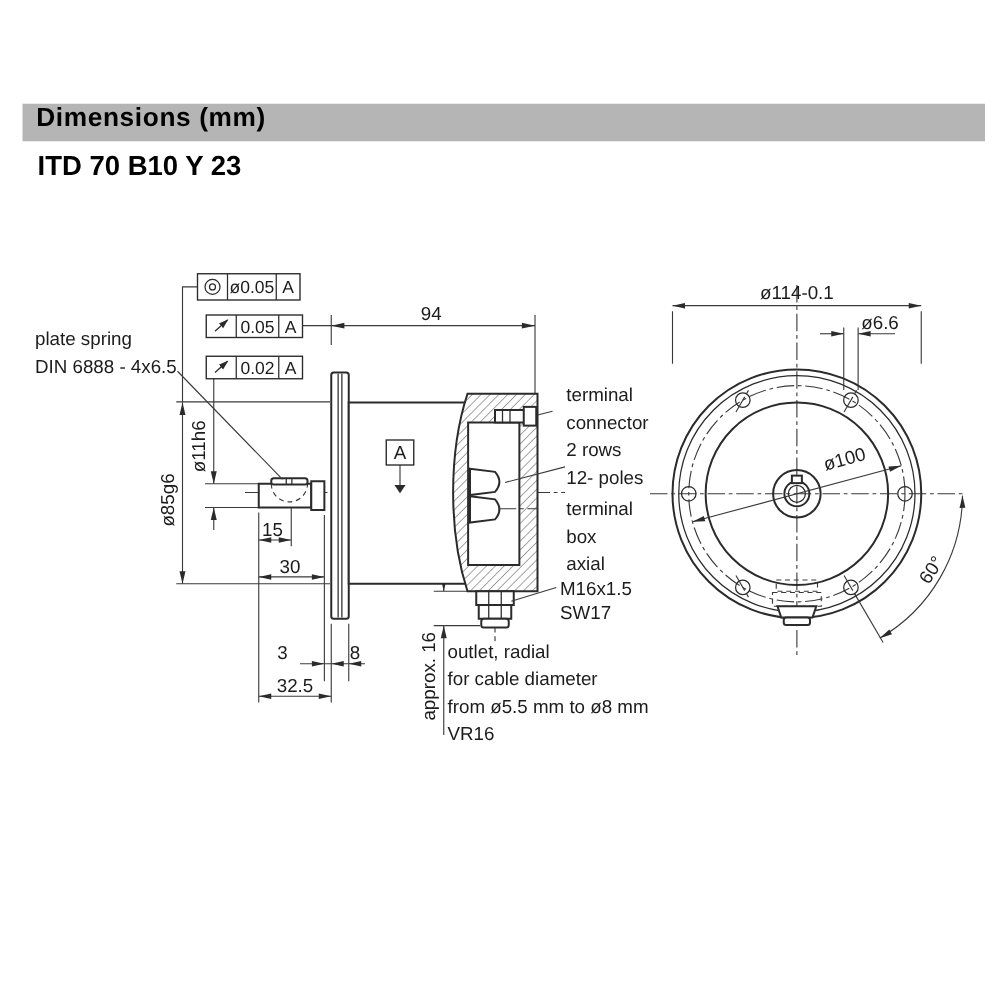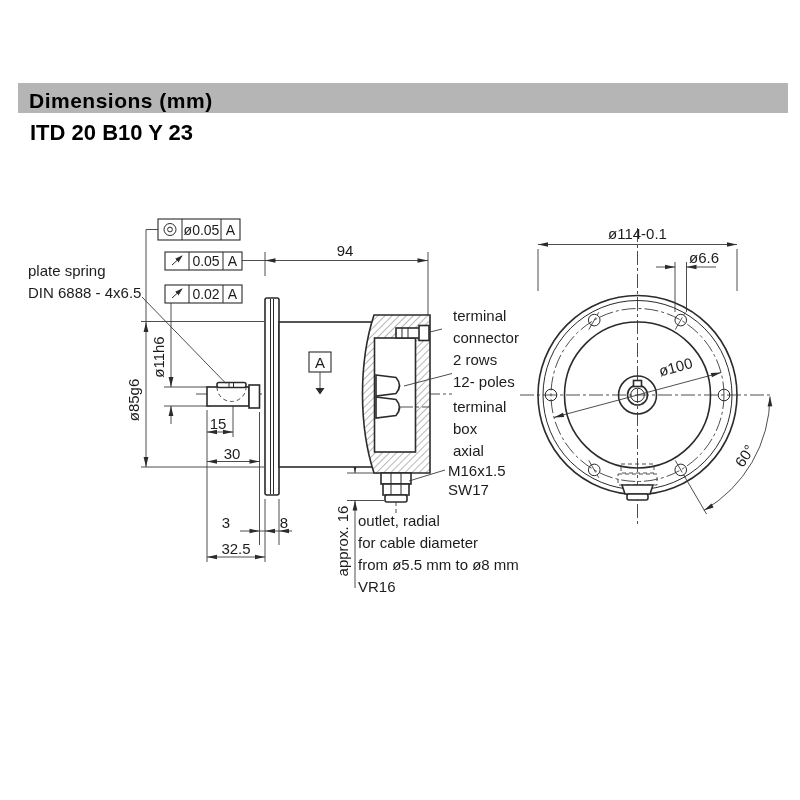"Dimensions (mm)" .hdr-bar { align-items: flex-end -> flex-start }
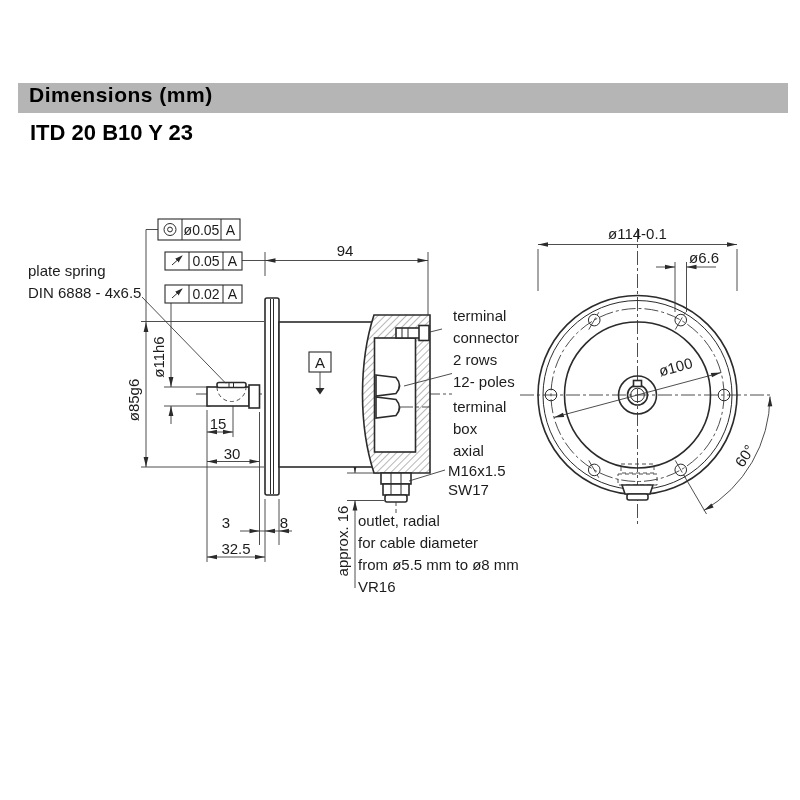"ITD 20 B10 Y 23" div.model-title { text: 20 -> 70 }
